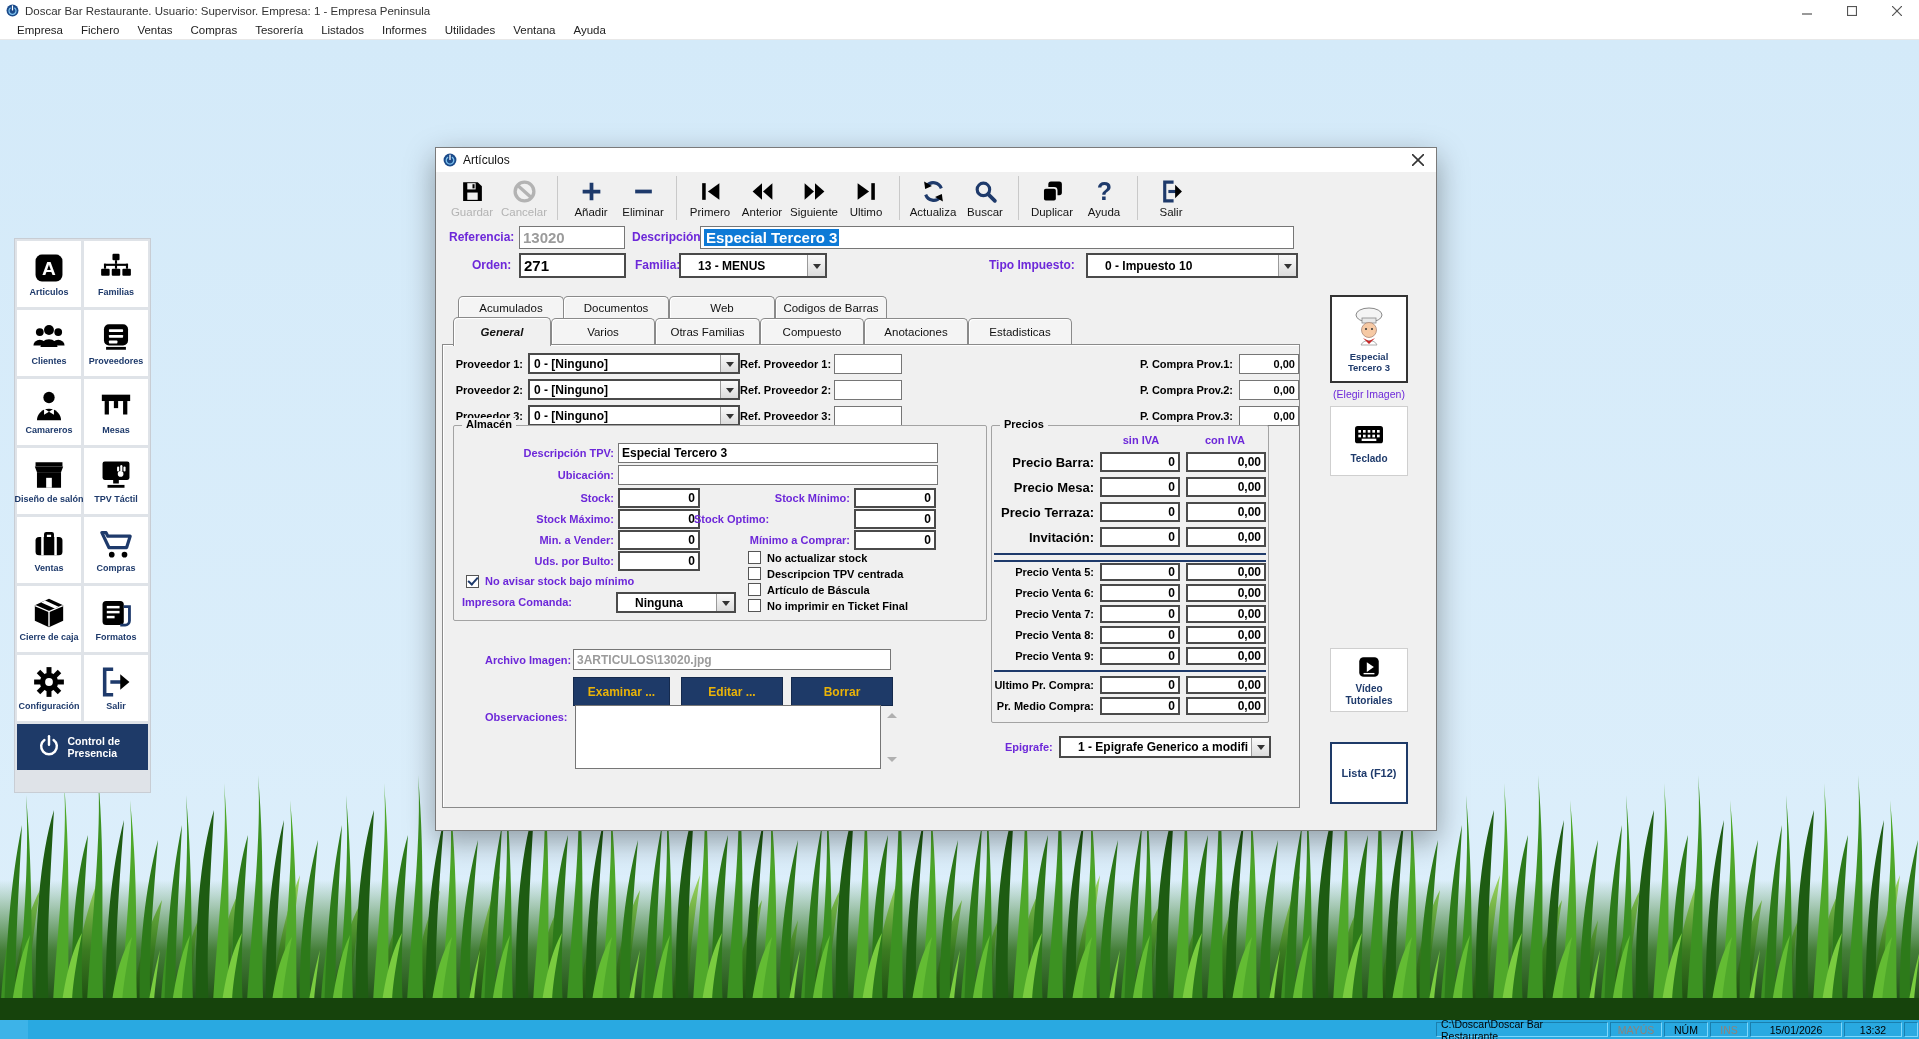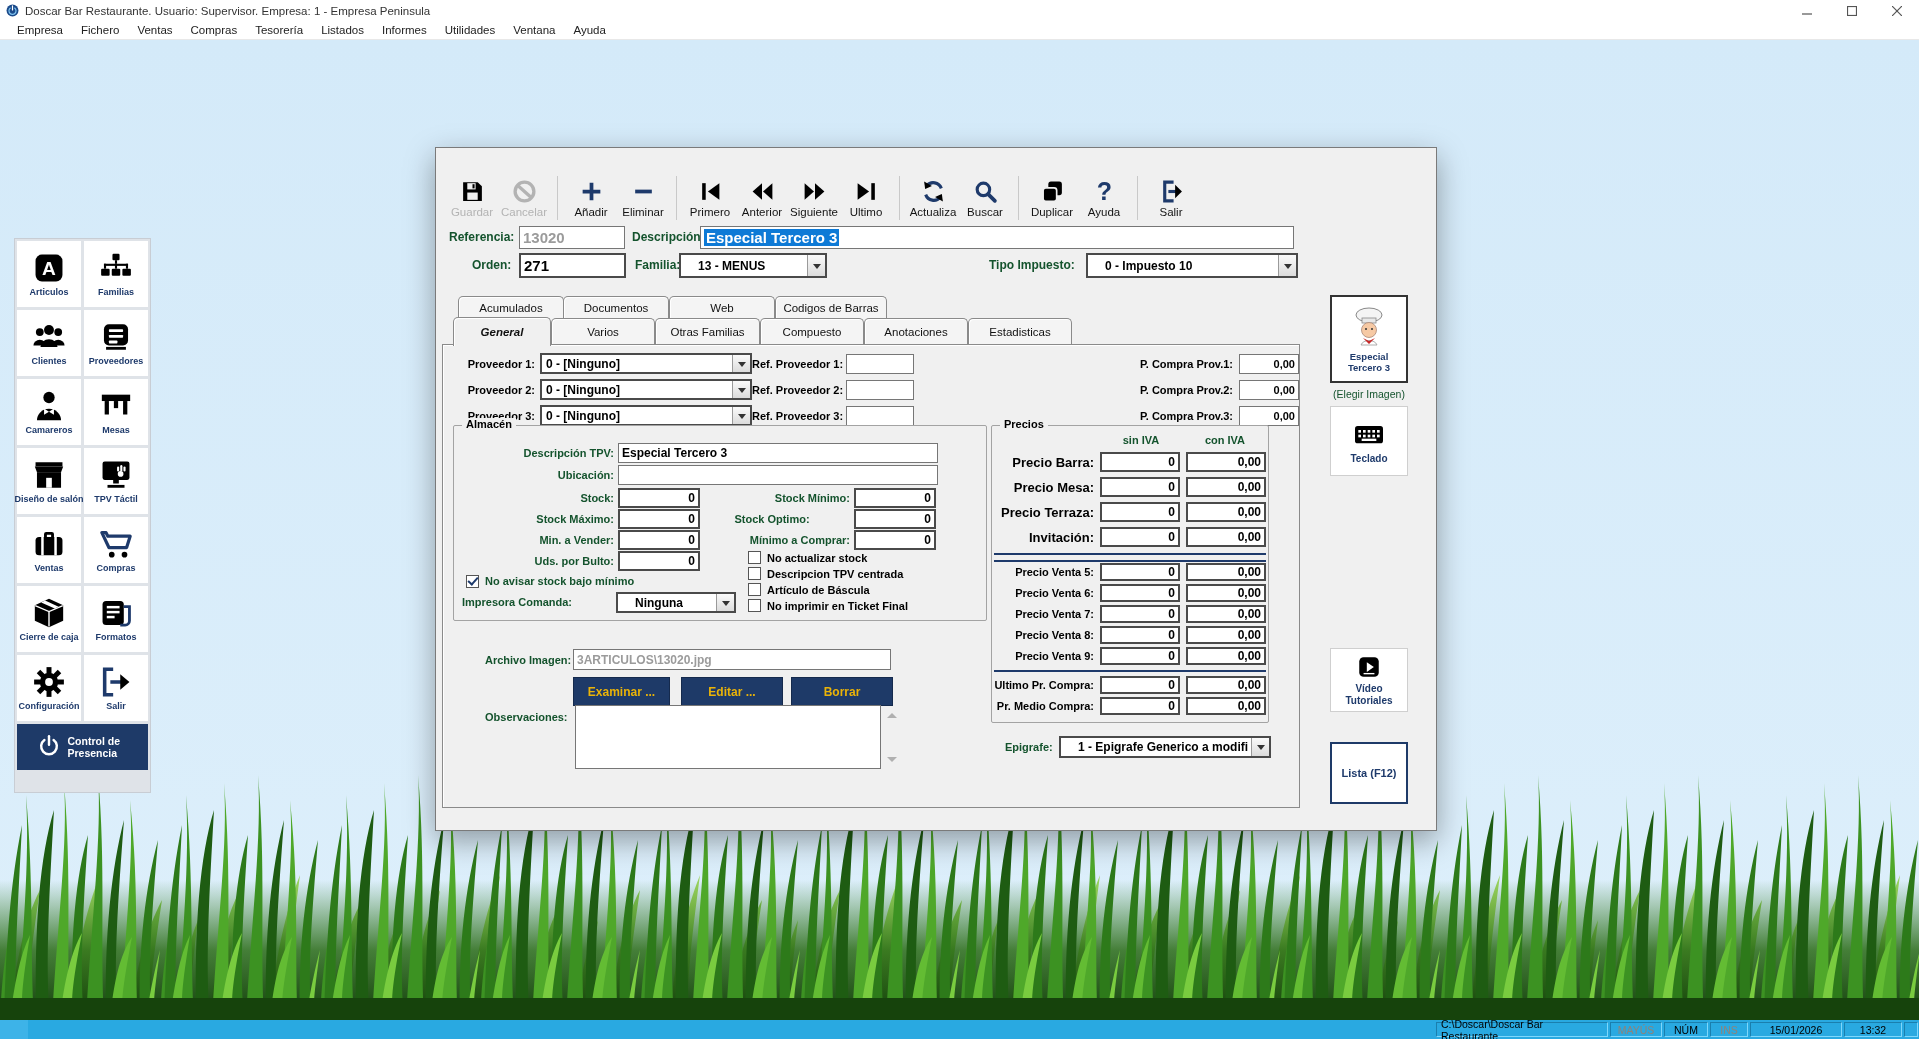"Artículos" div.dtitle { html: none -> <div> <svg> <use></use> </svg> <span>Artículos</span> <span> <svg> <line></line> <line></line> </svg> </span> </div> }
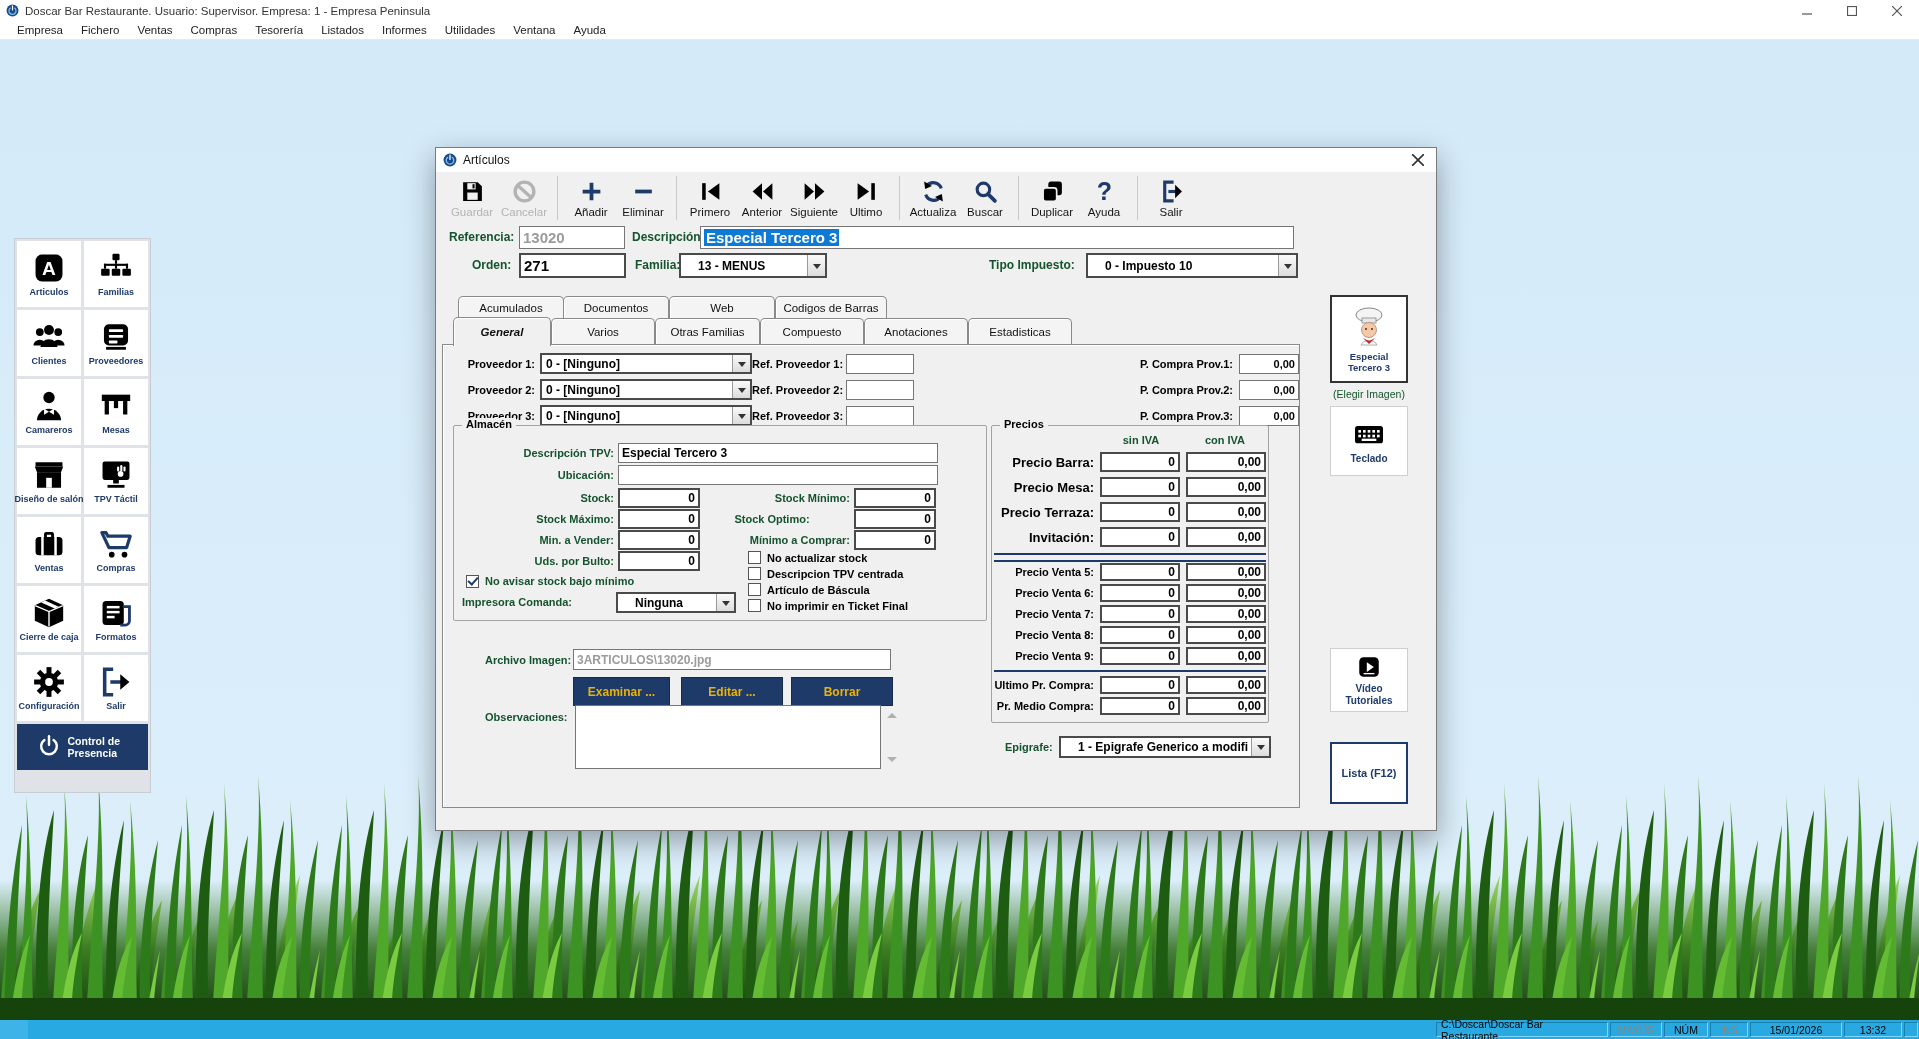"Referencia:" .dlb { color: #14532d -> #6d28d9 }
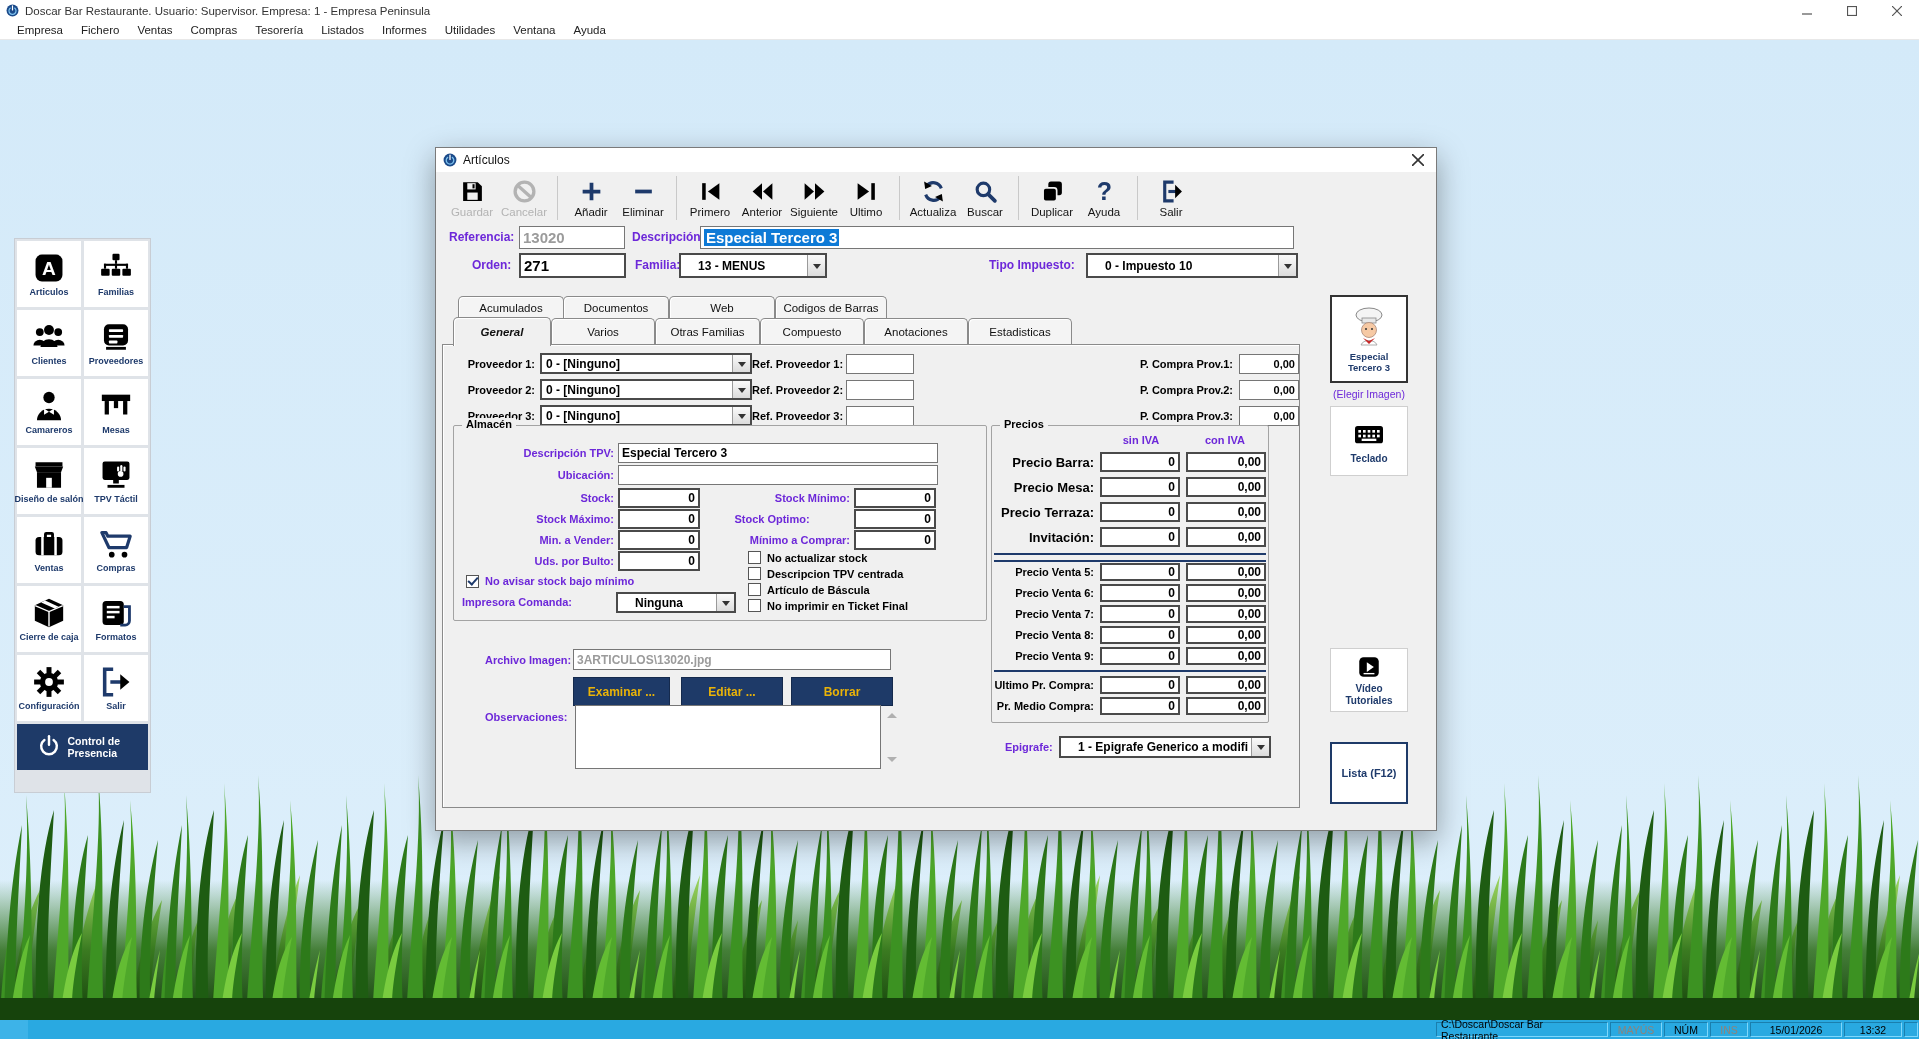"Proveedor 1:" .prow { padding-left: 16px -> 4px }
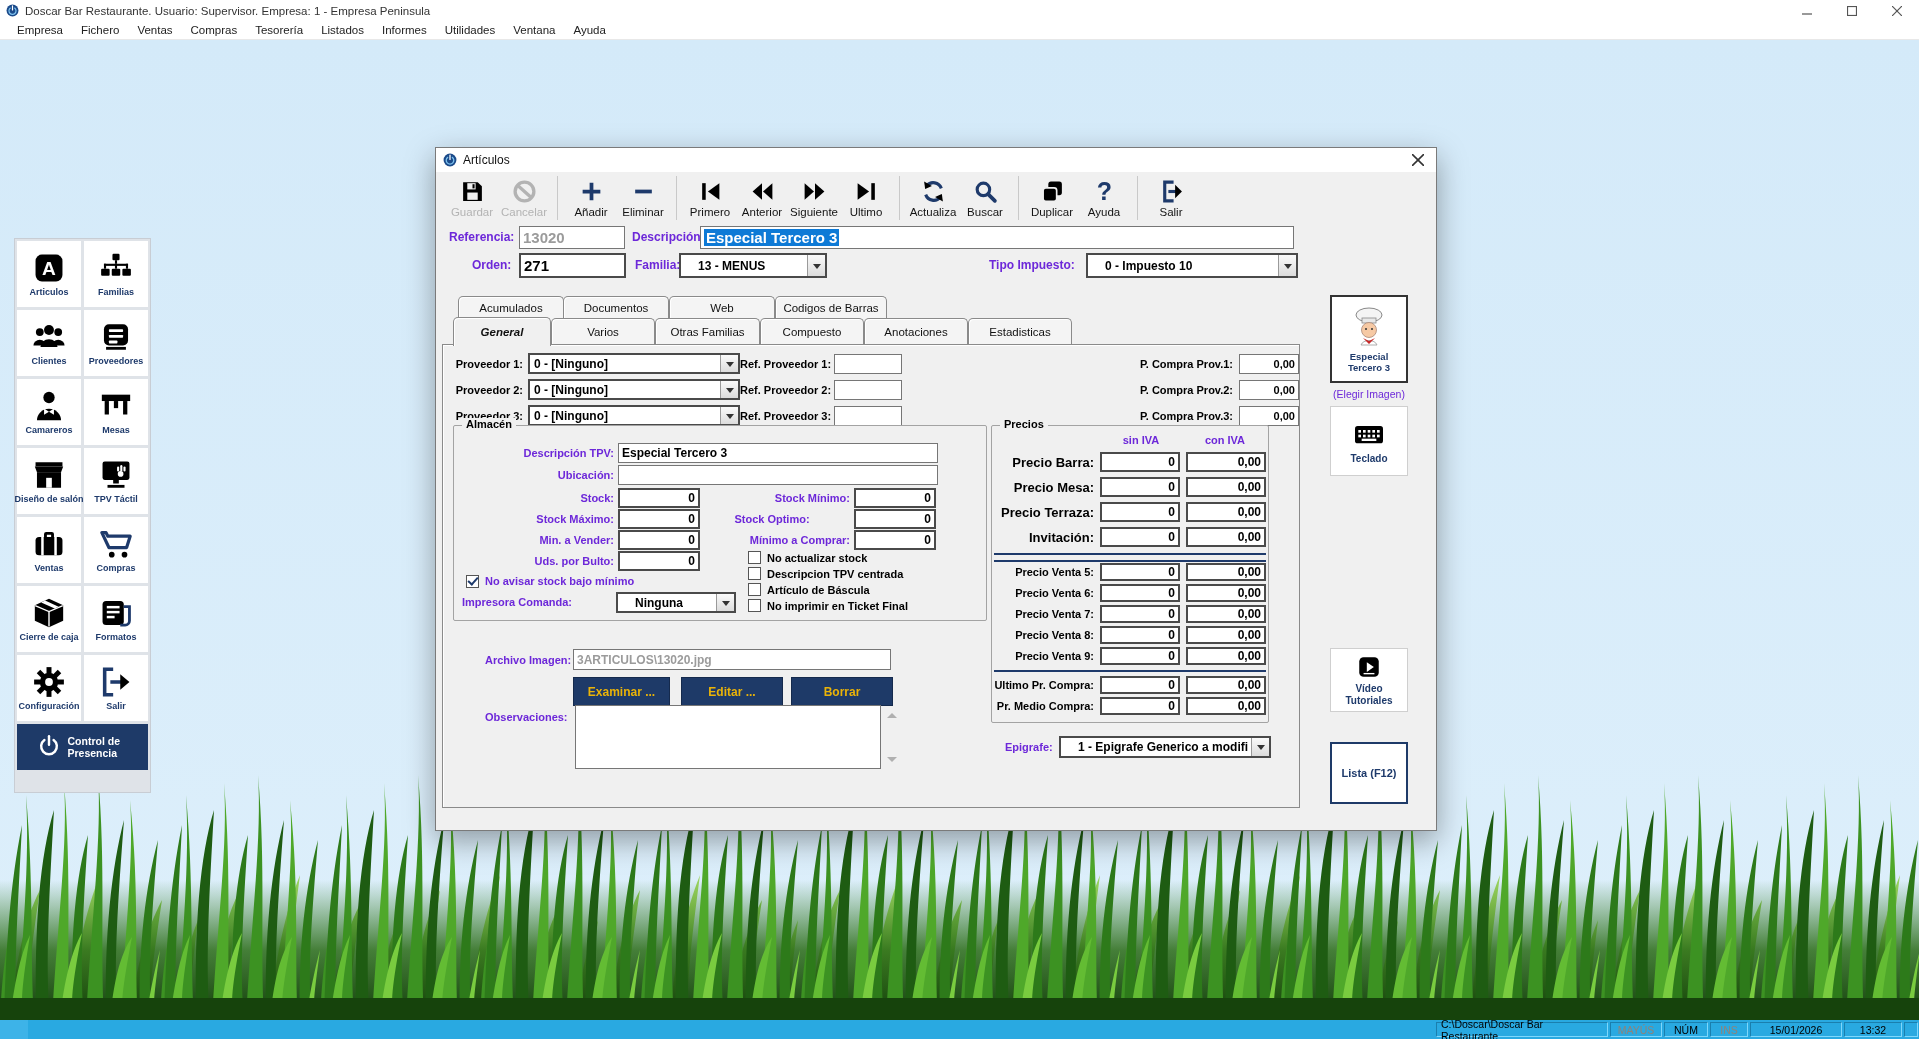"Stock Optimo:" span.dlb { text-align: center -> left }
